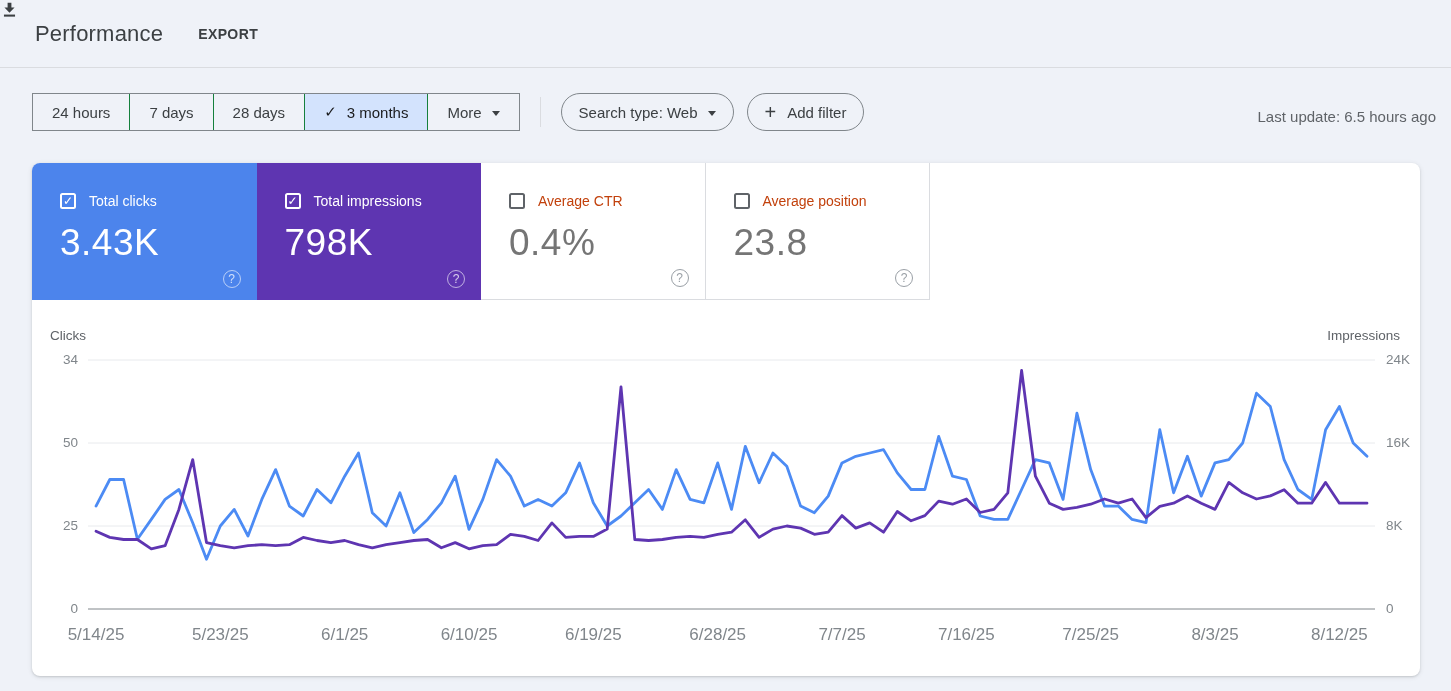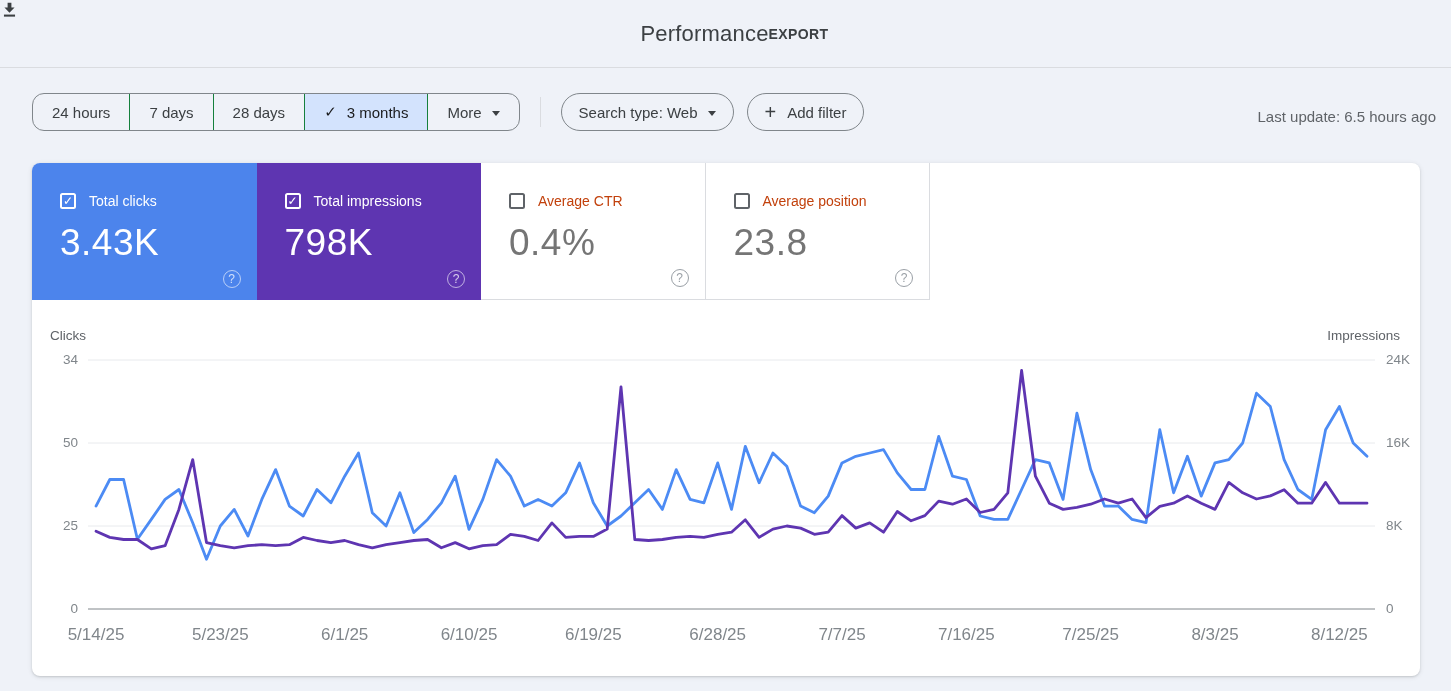"Performance" .topbar { justify-content: center -> flex-start }
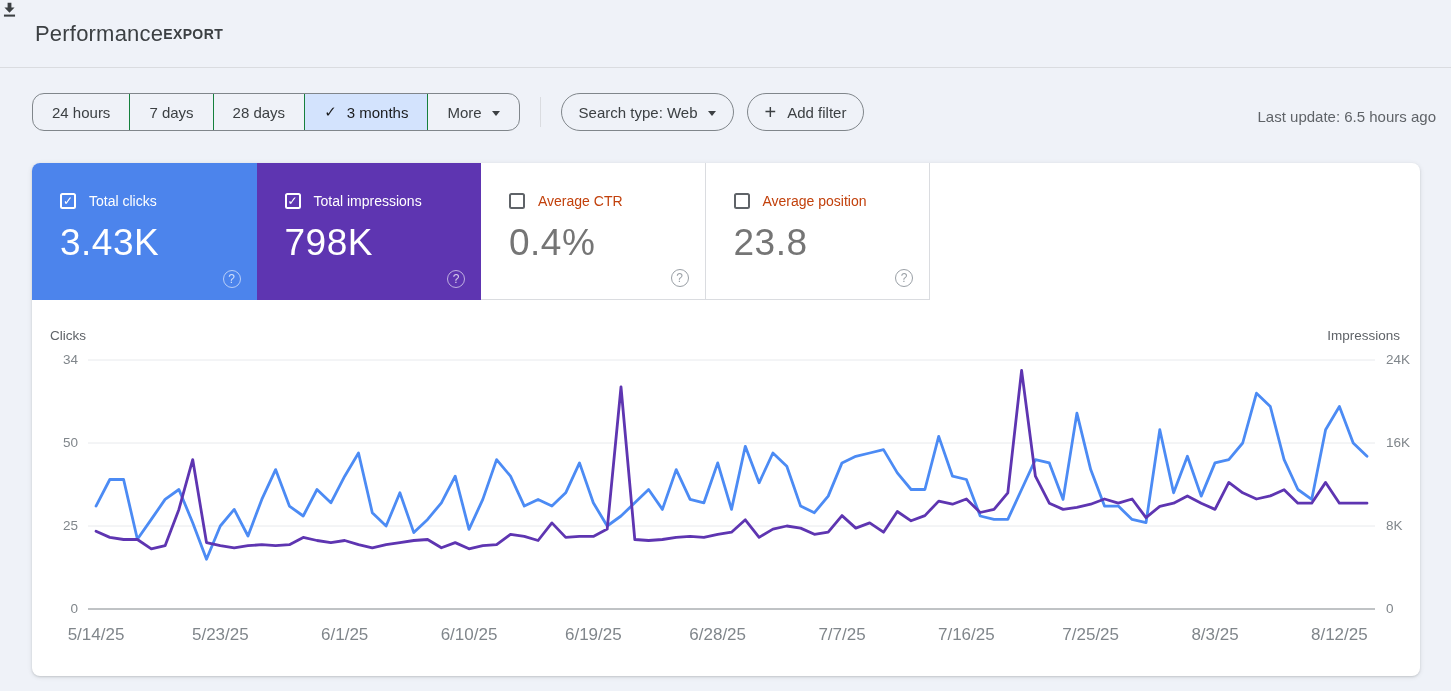"EXPORT" .export-btn { margin-left: none -> 35px }
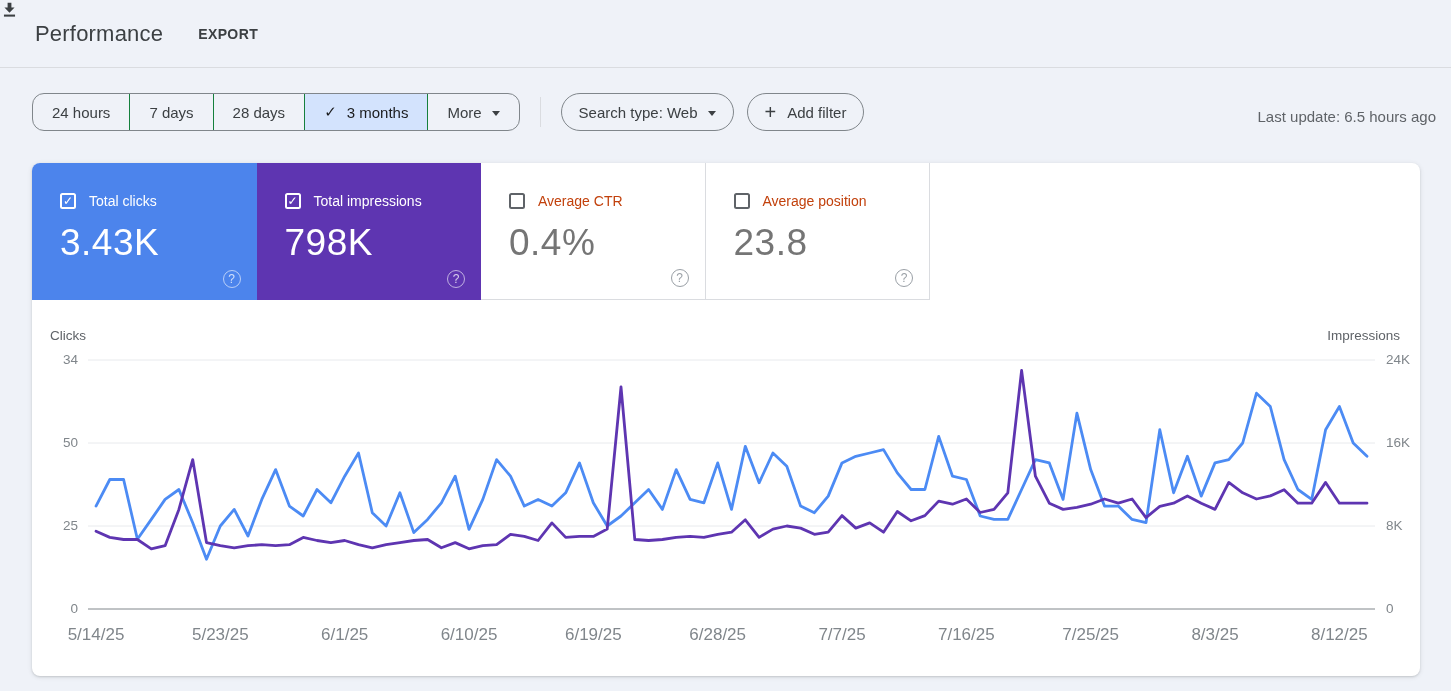"24 hours" .seg { border-radius: 12px -> 0 }
